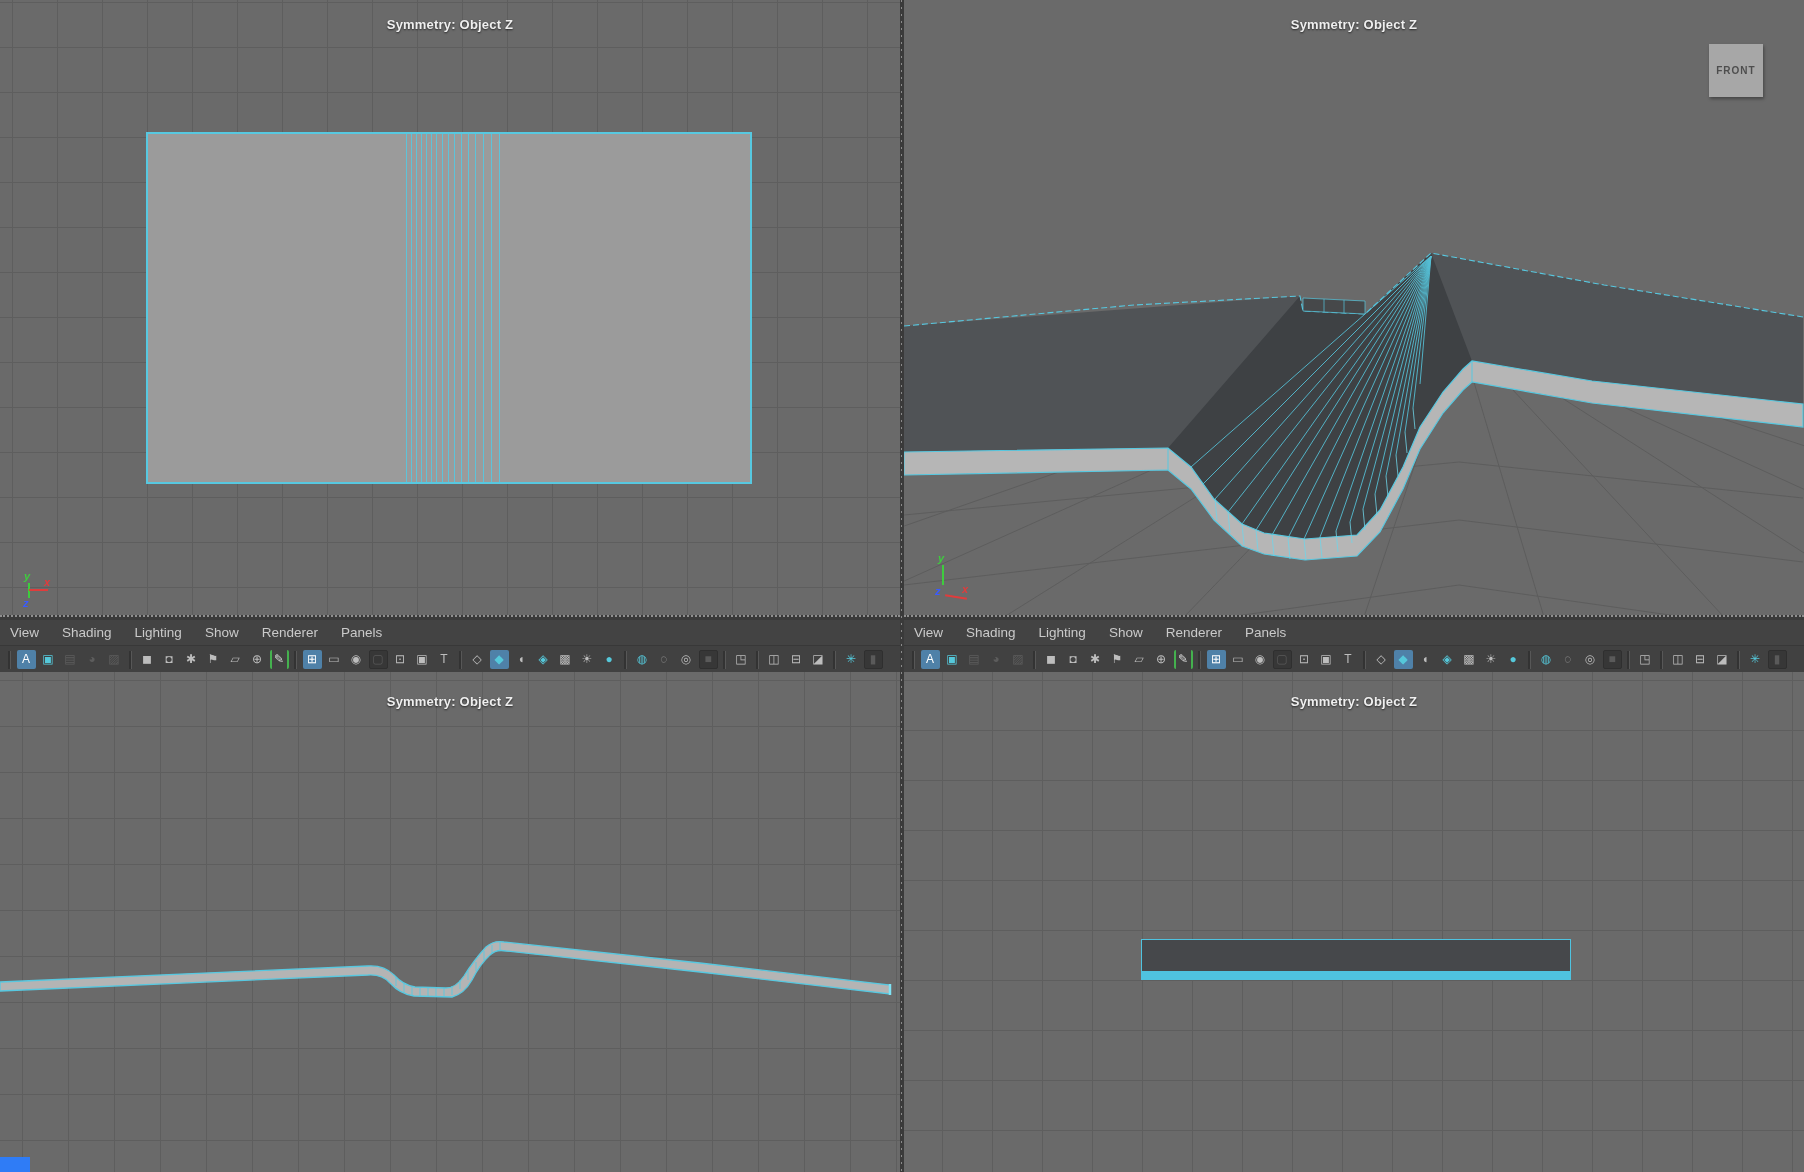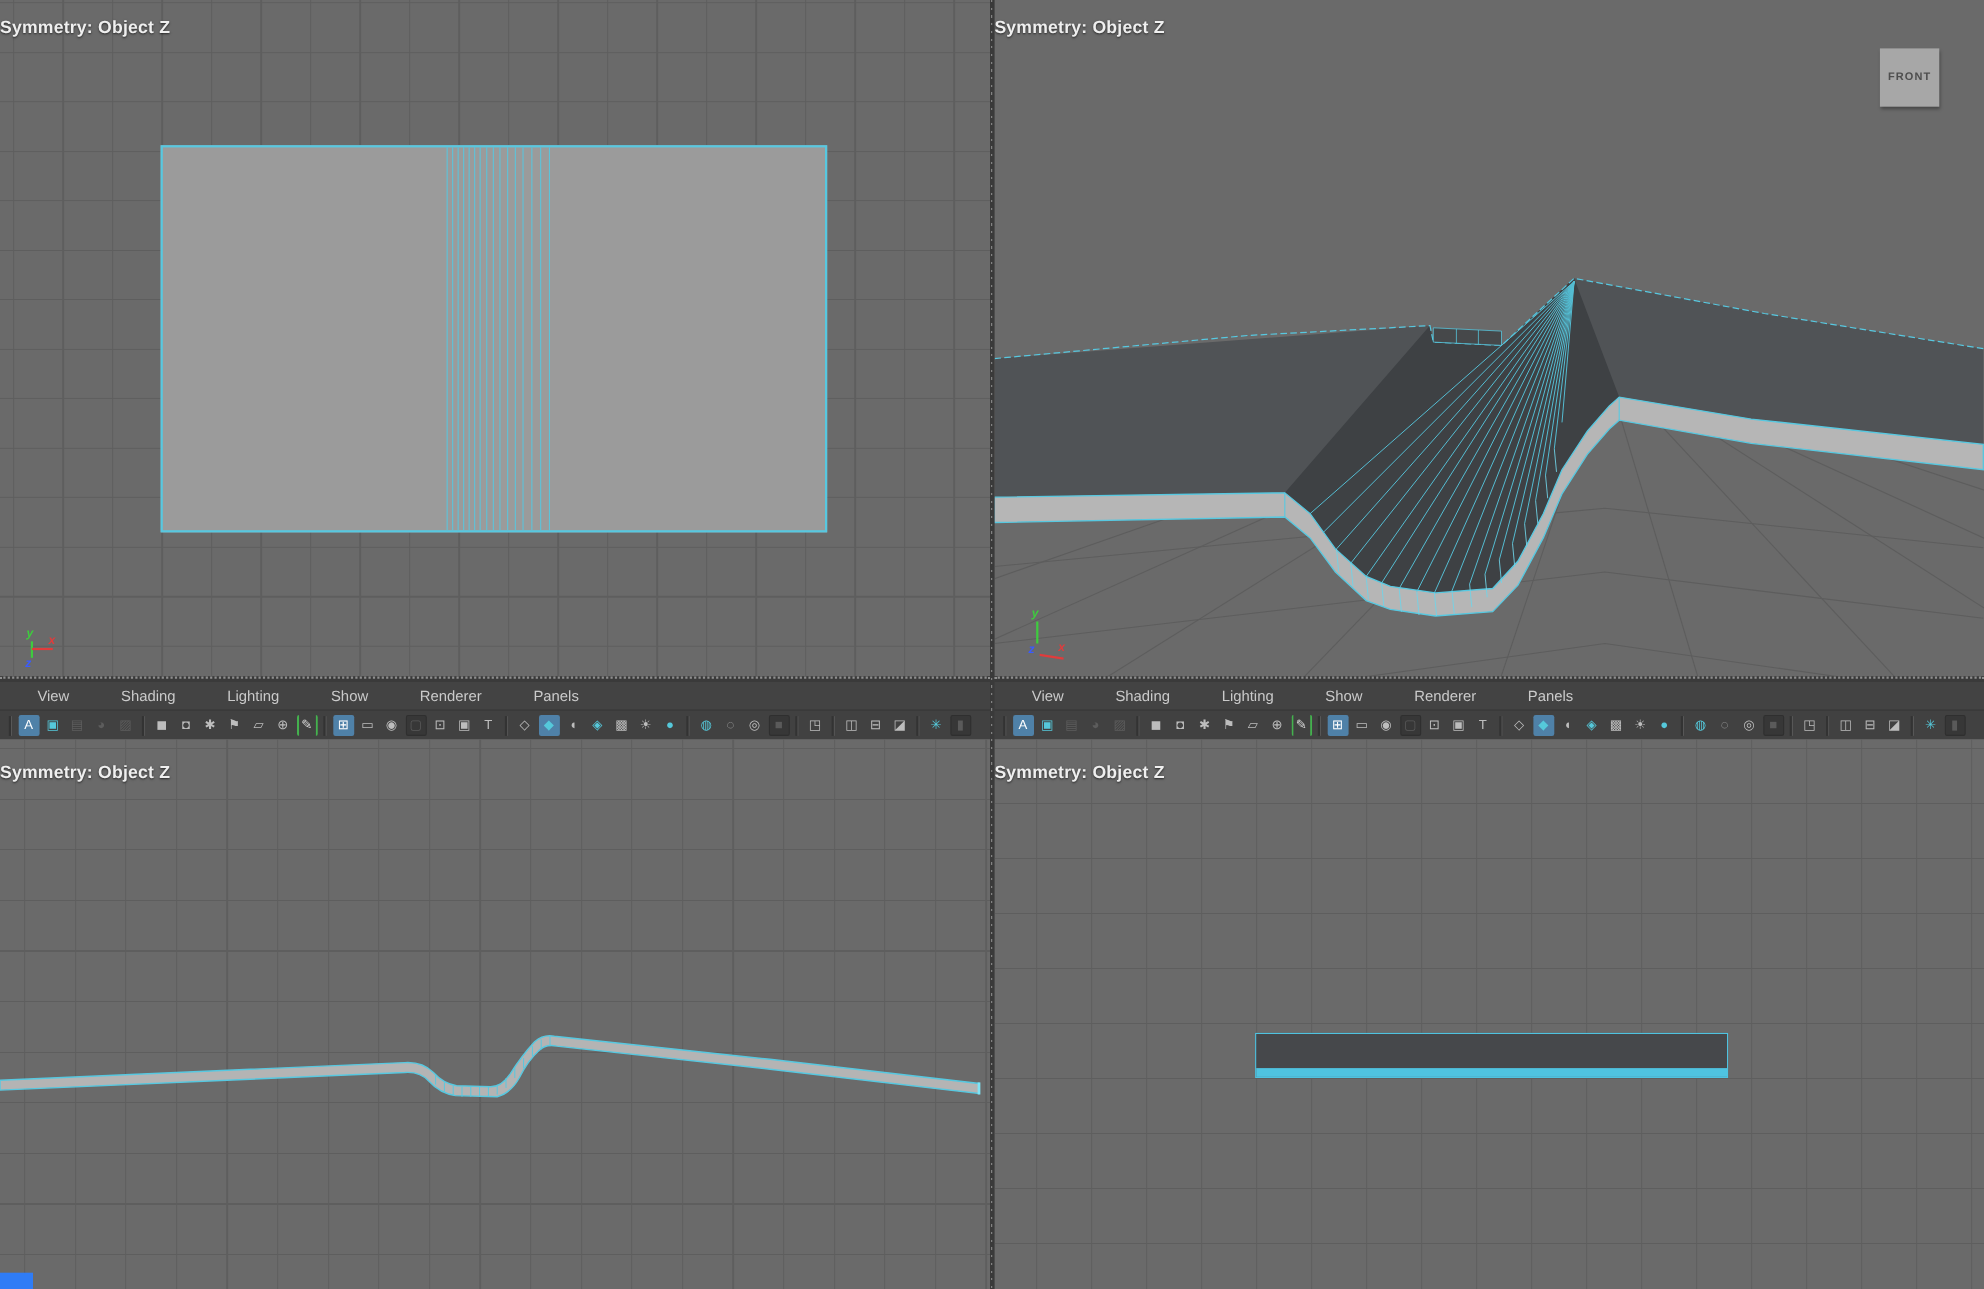"Symmetry: Object Z" .sym-label { font-size: 16px -> 13px; text-align: none -> center }
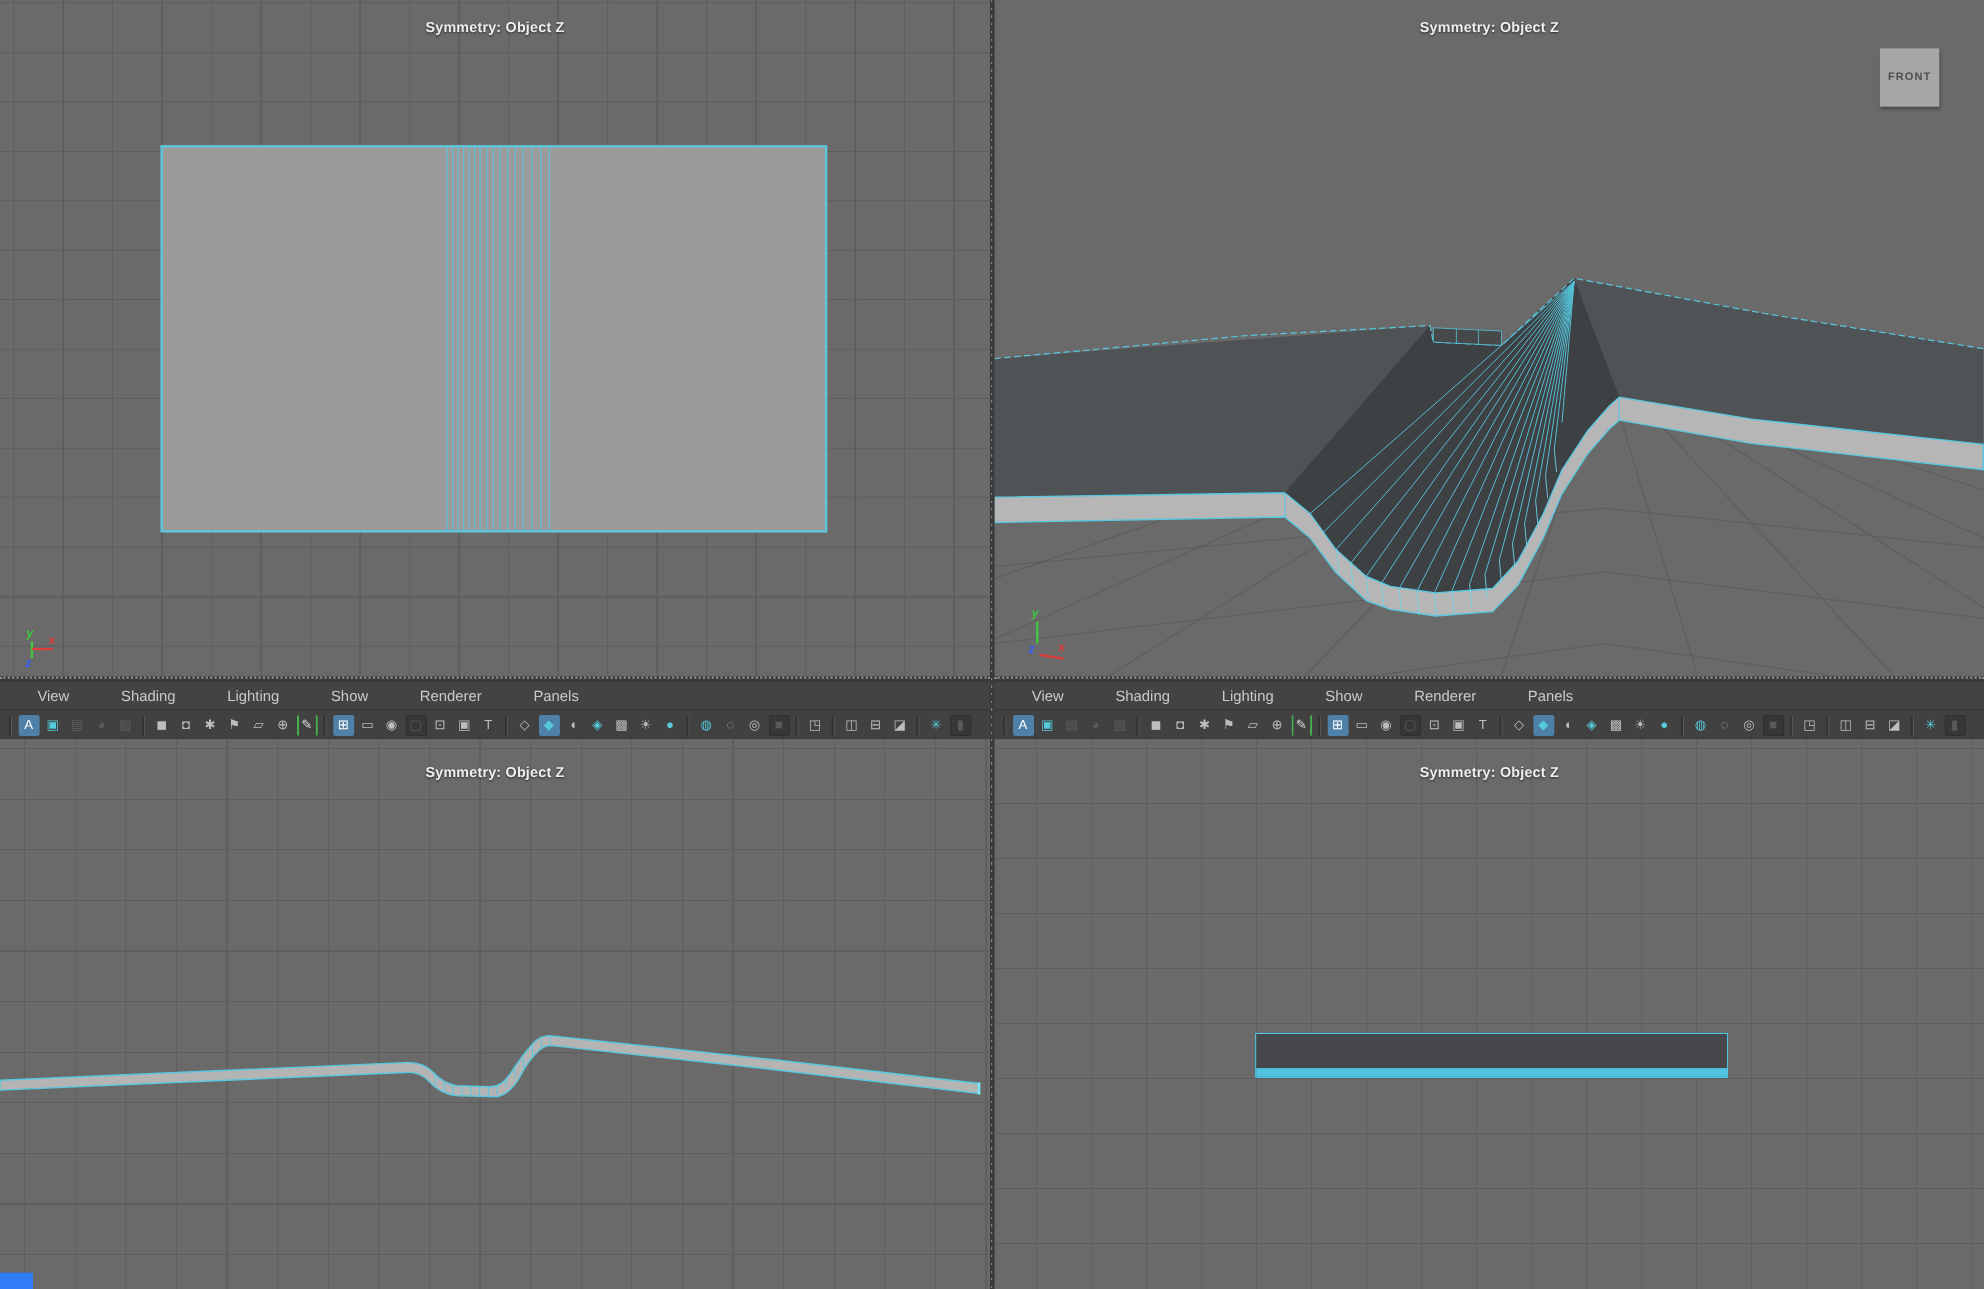"View" .menu-item { margin-left: 24px -> none }
